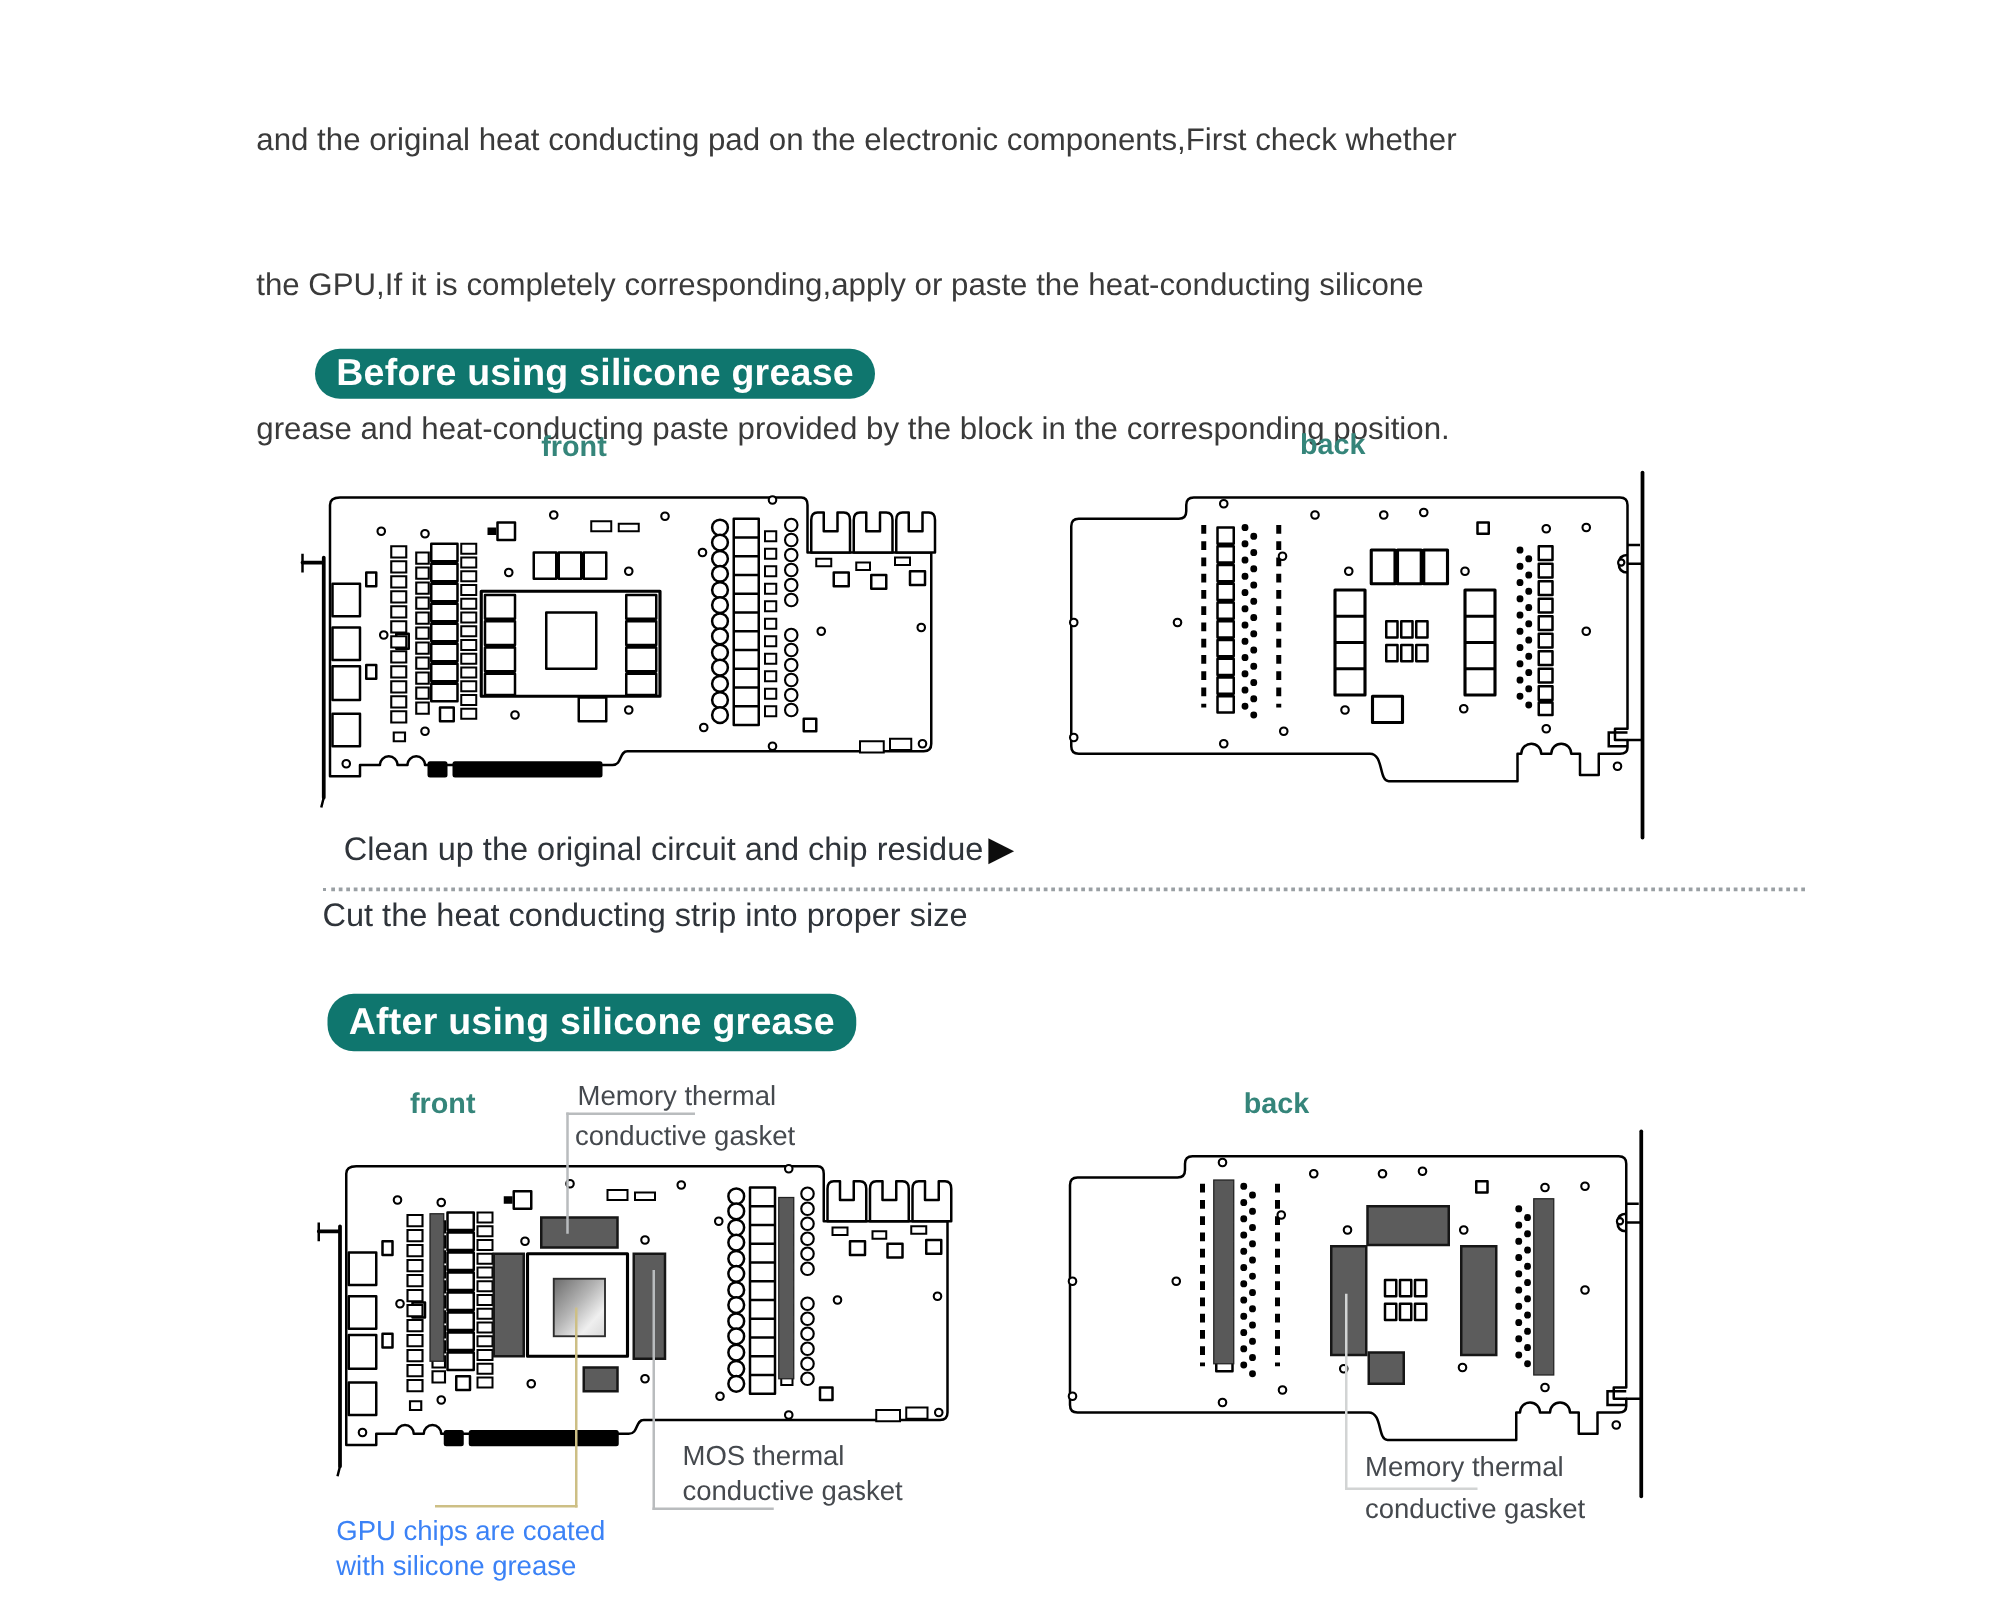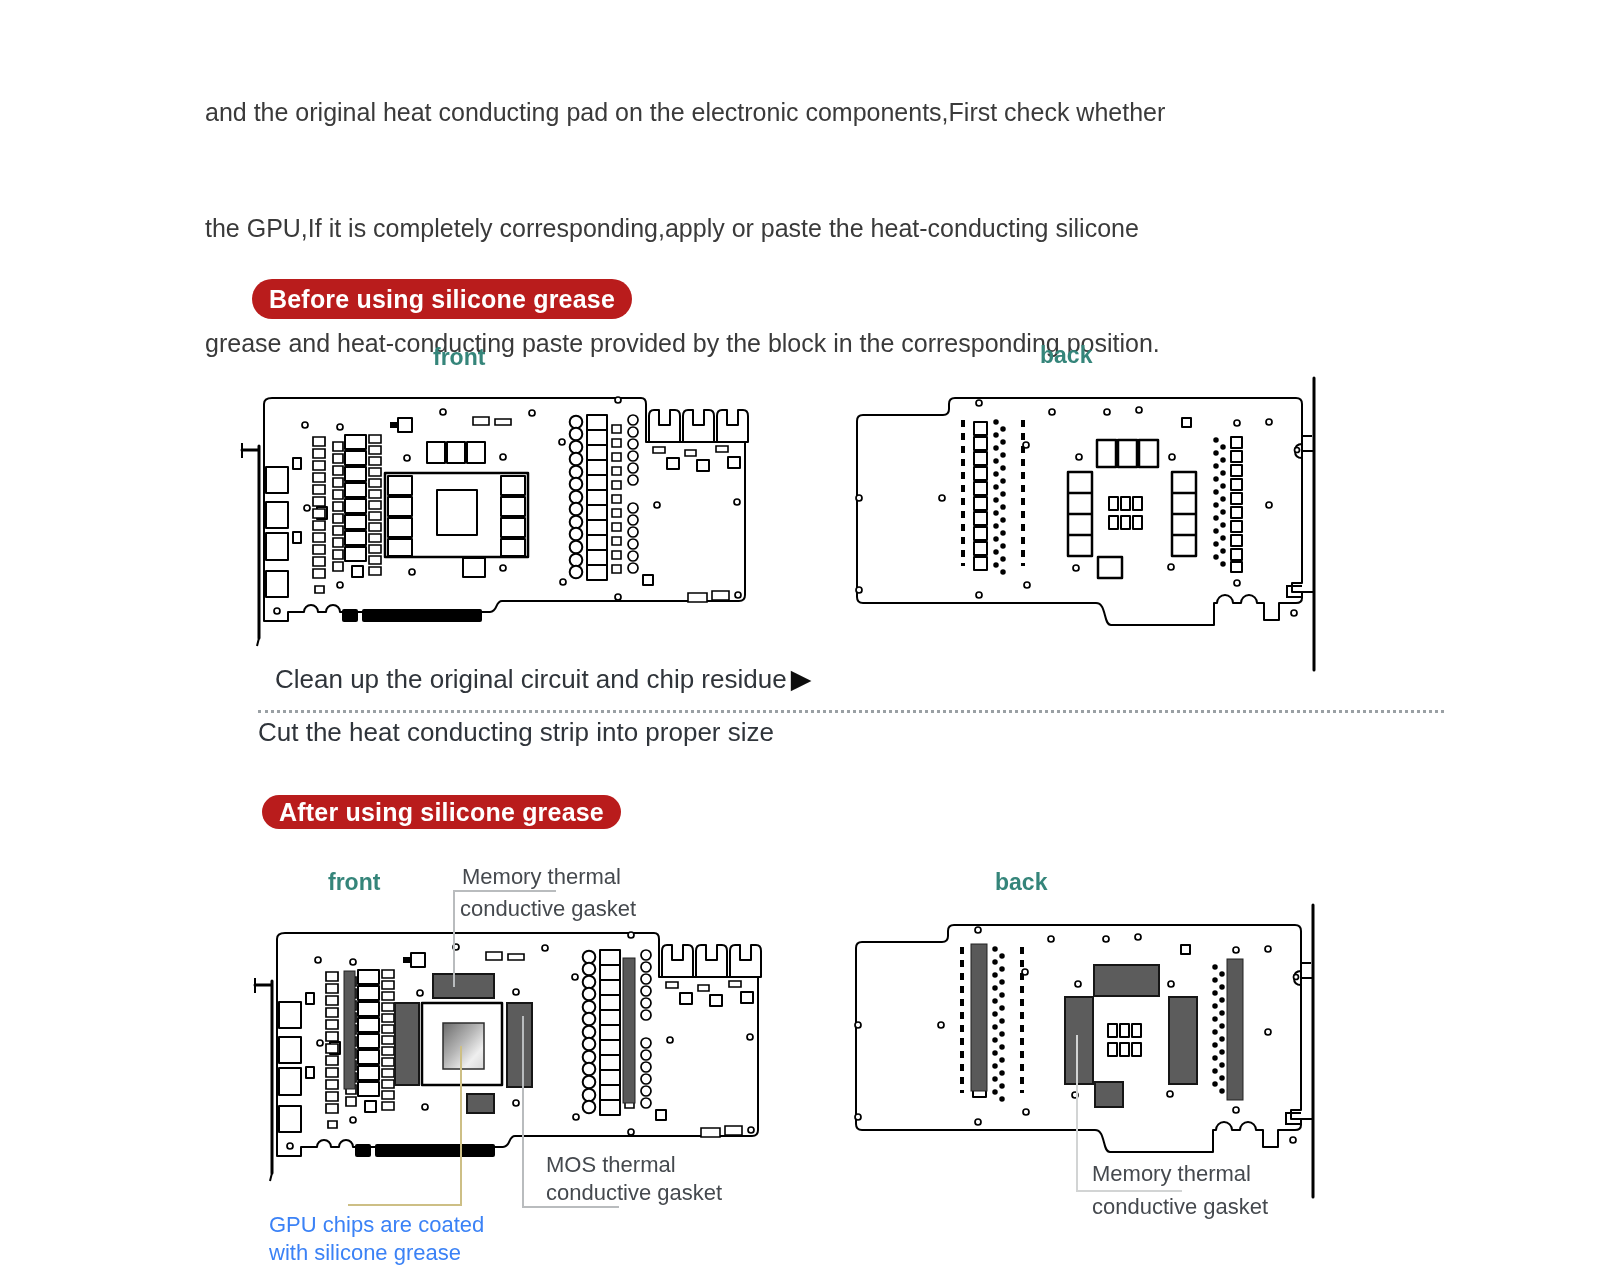"Before using silicone grease" .pill { background: #b91c1c -> #0f766e; font-size: 25px -> 30px }
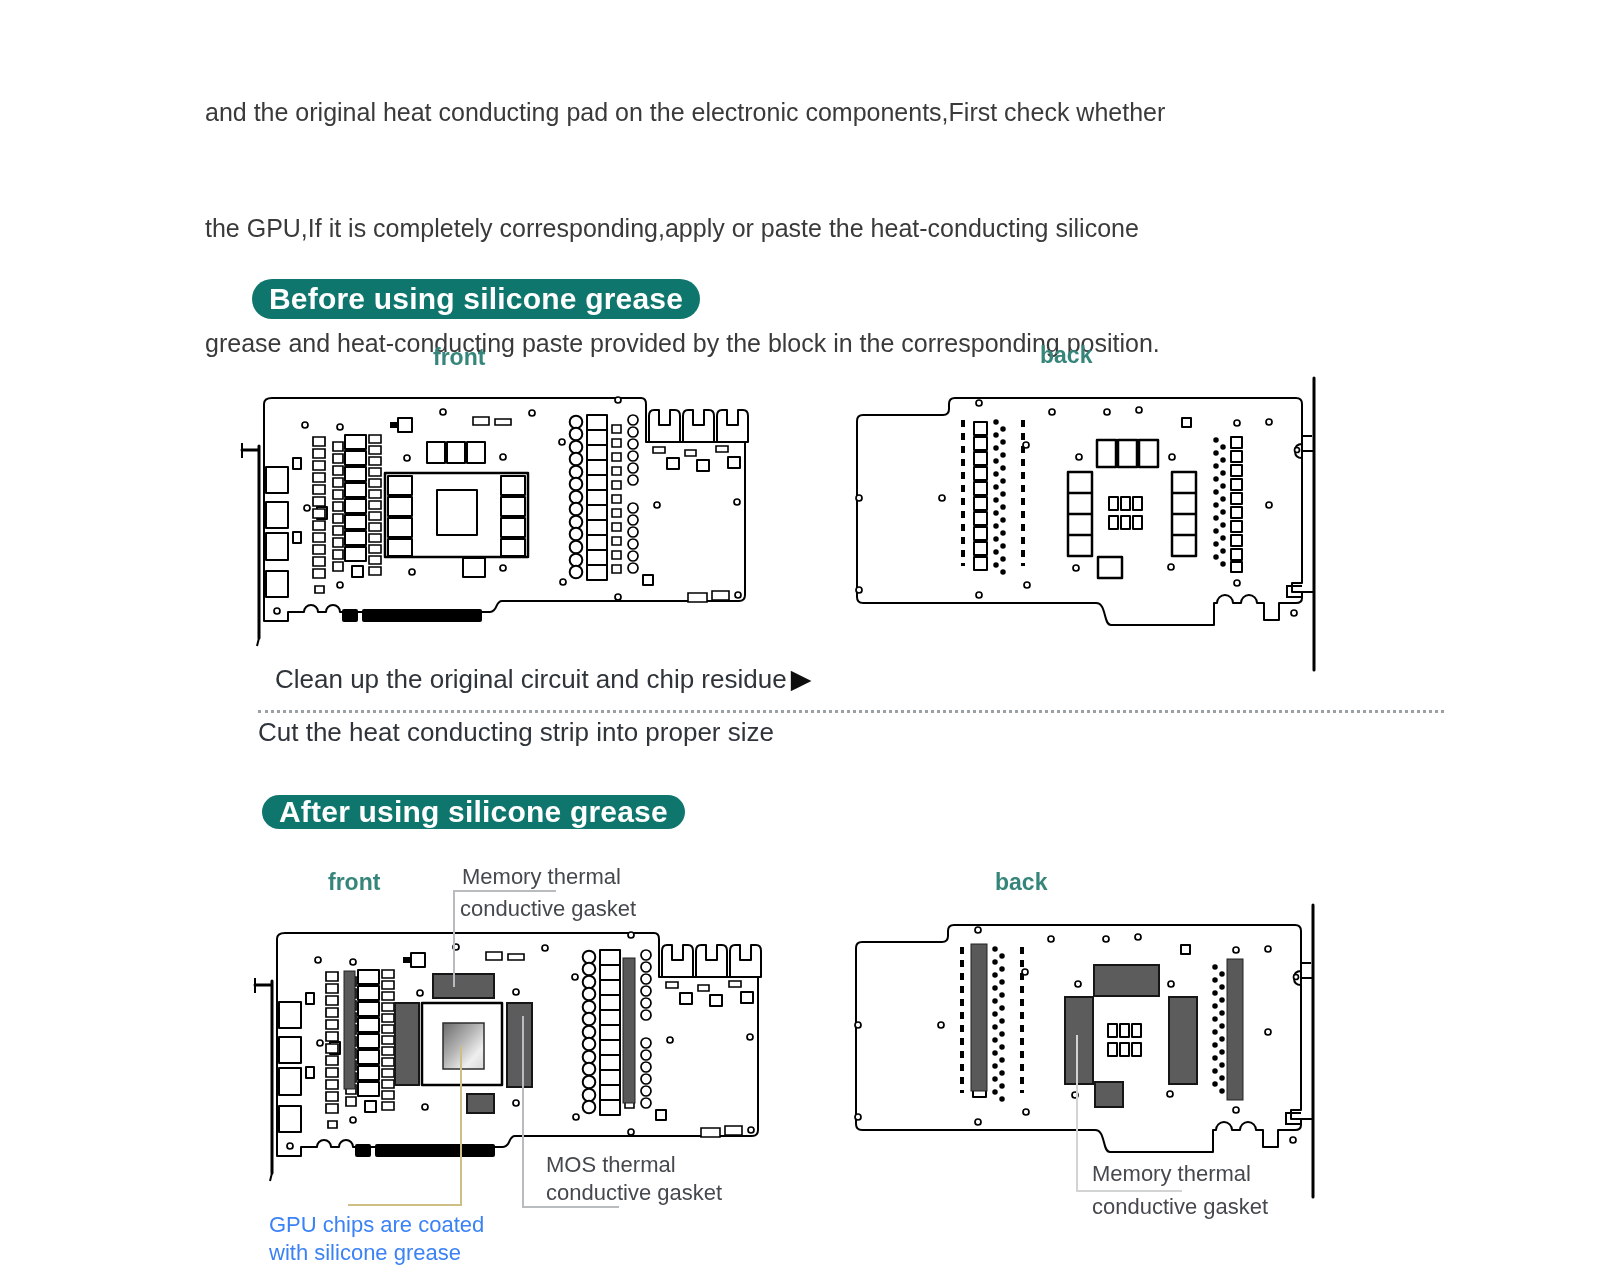"After using silicone grease" div.pill { height: 34px -> 46px }
